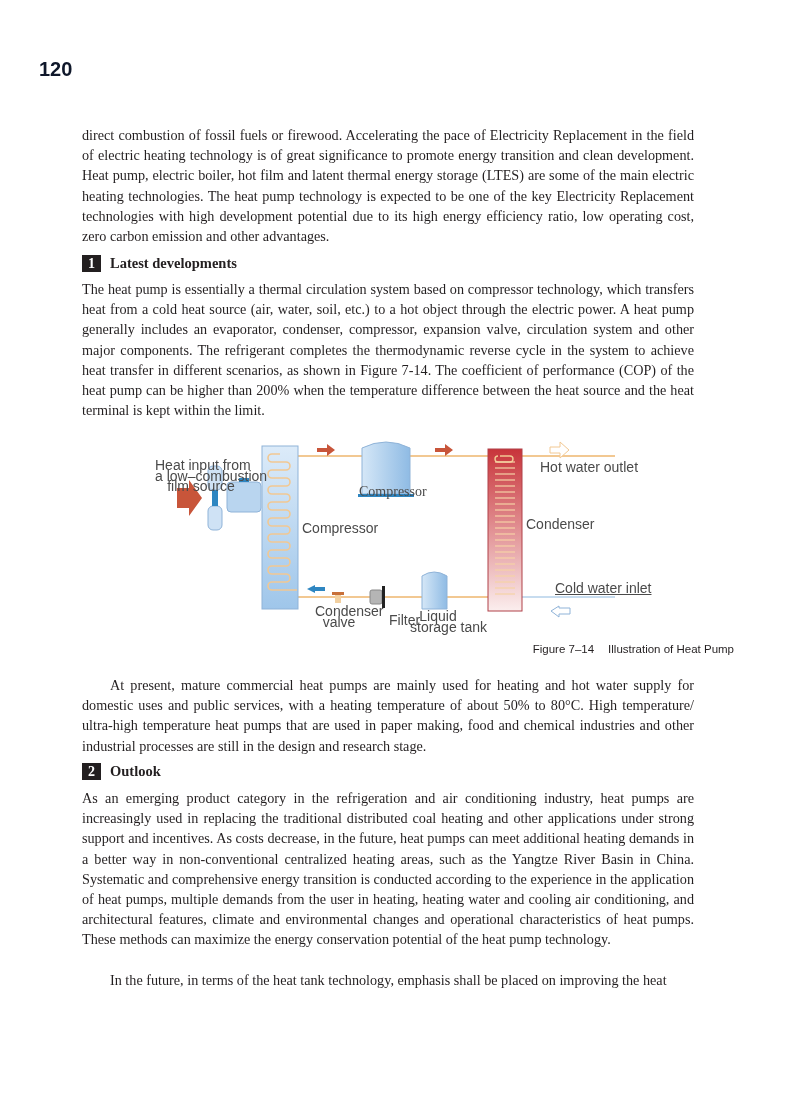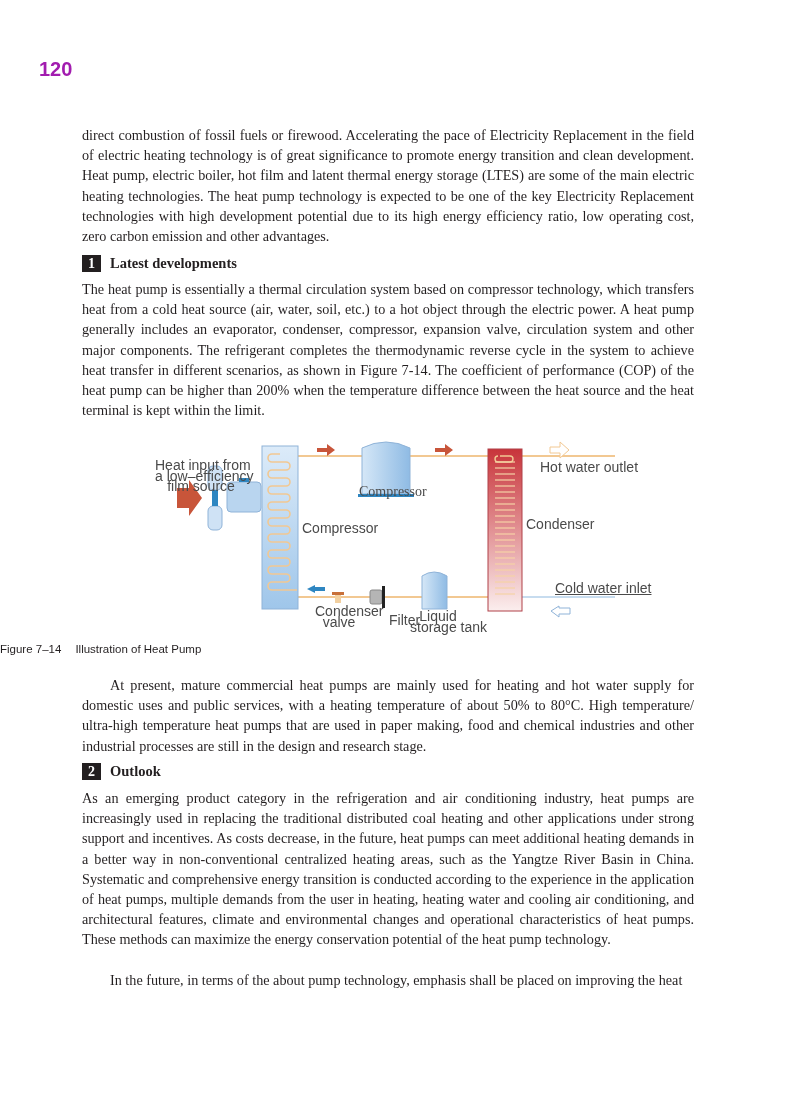"120" .page-number { color: #a21caf -> #0f172a }
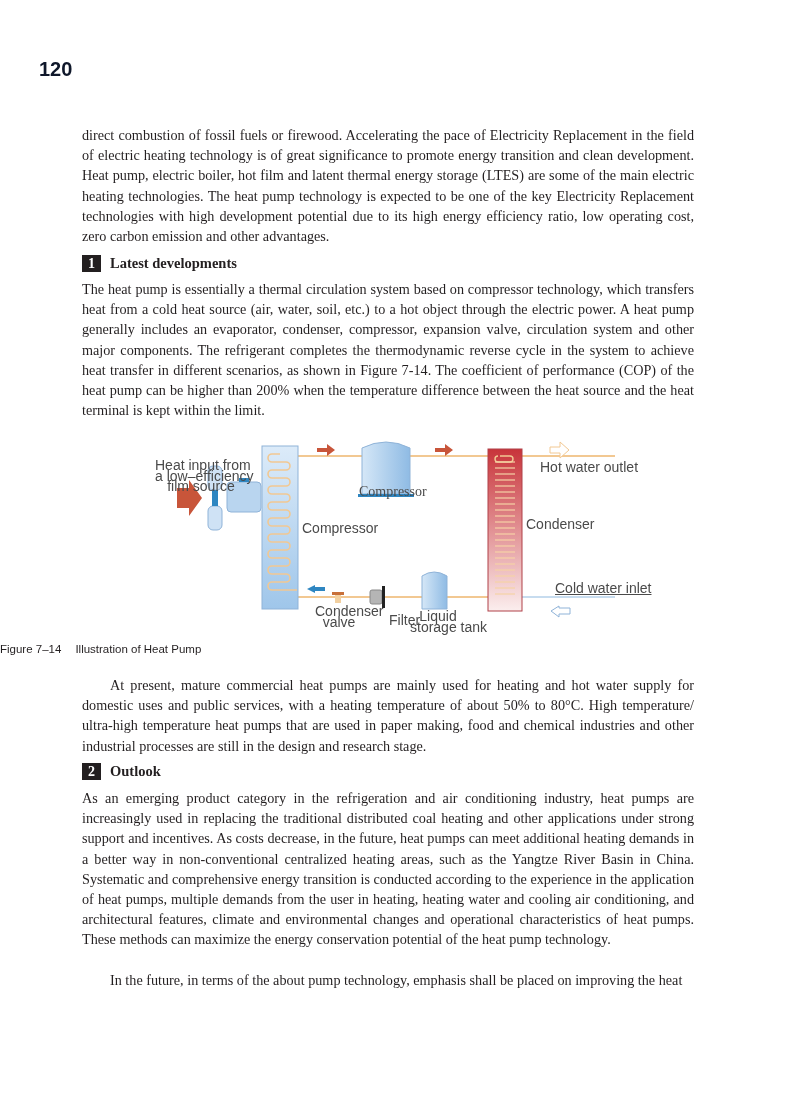"a low–efficiency" div { text: efficiency -> combustion }
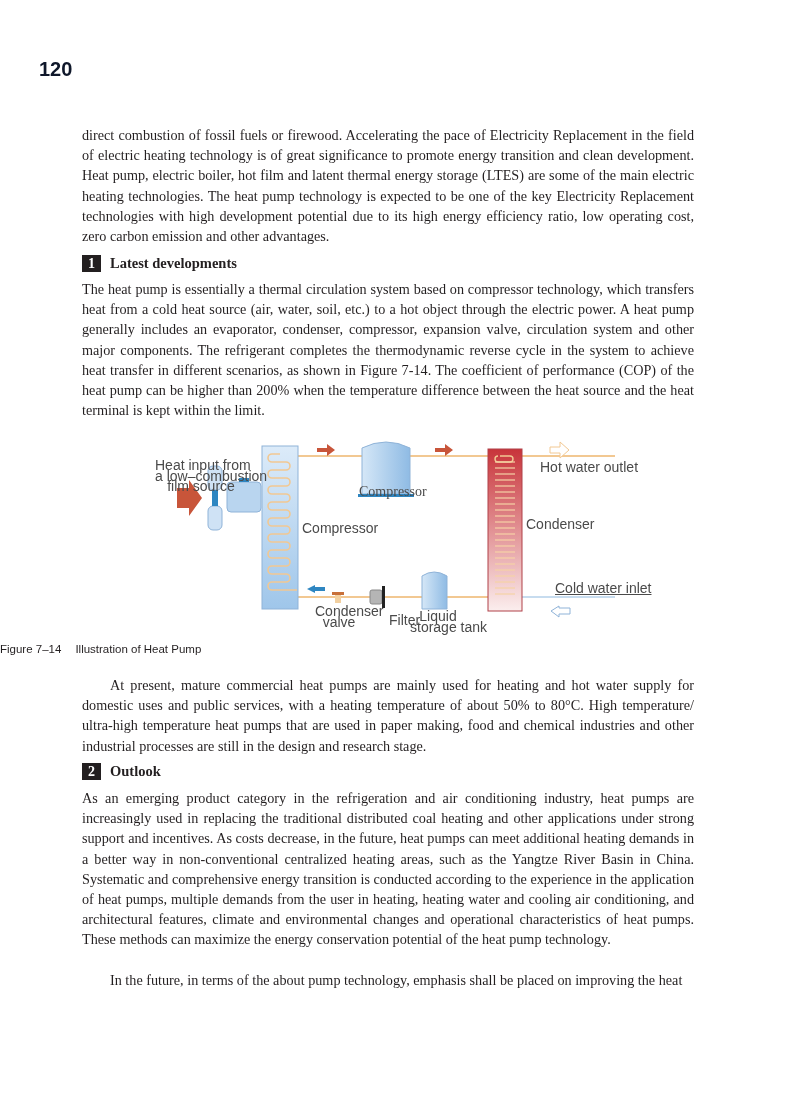"Figure 7–14 Illustration of Heat" .caption { text-align: left -> right }
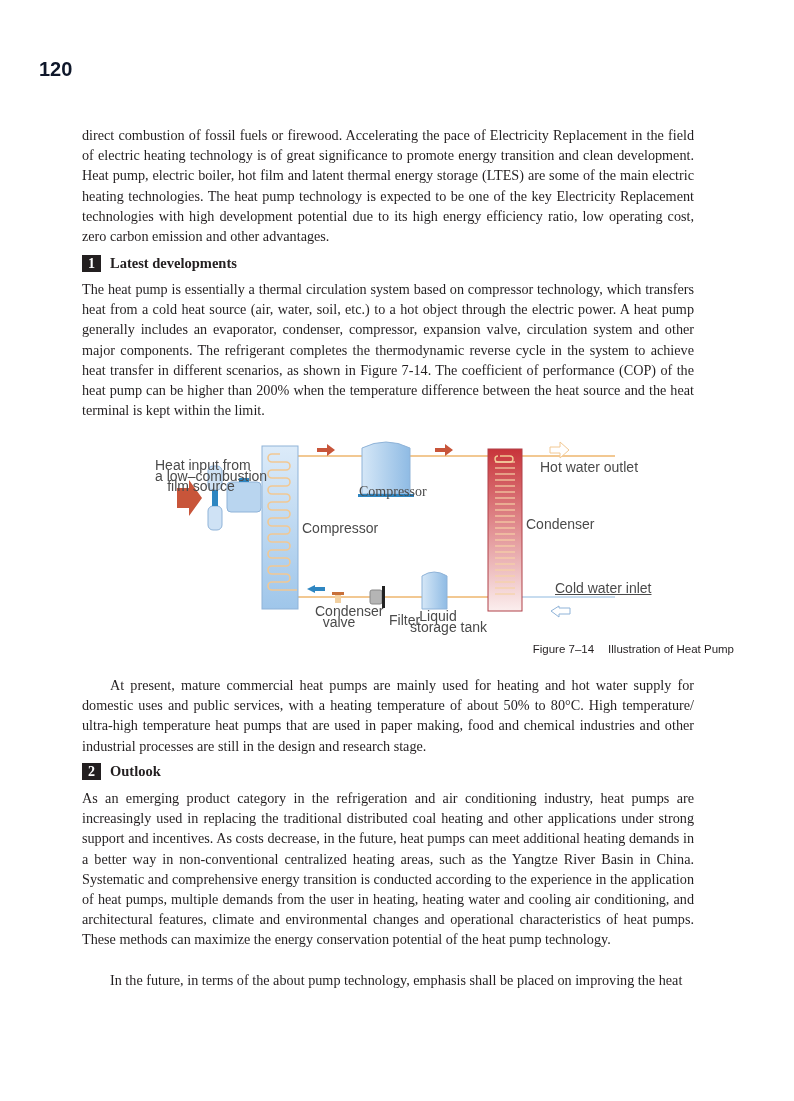"In the future, in terms" p.para { text: about pump -> heat tank }
